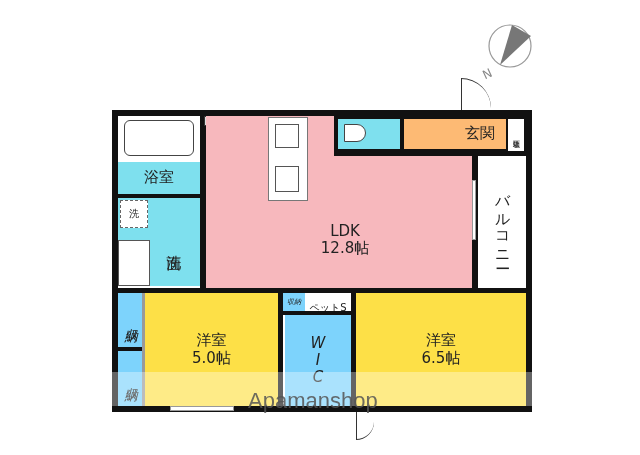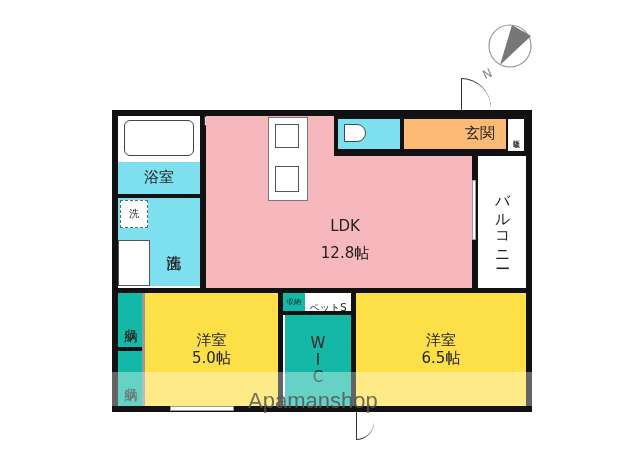"LDK" div.abs { justify-content: space-between -> none }
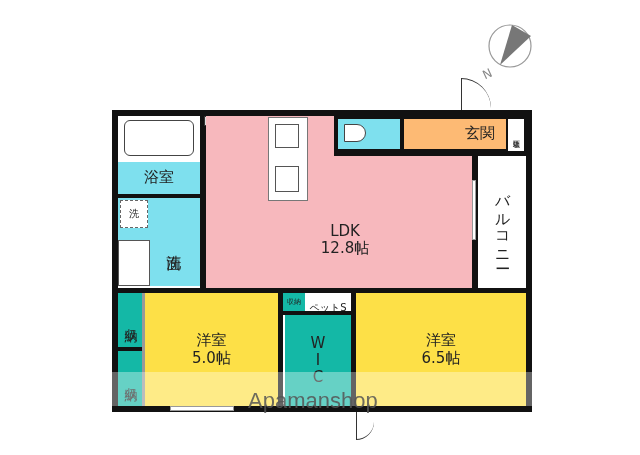"収納" .yellow { background: #14b8a6 -> #7dd3fc; font-style: none -> italic }
